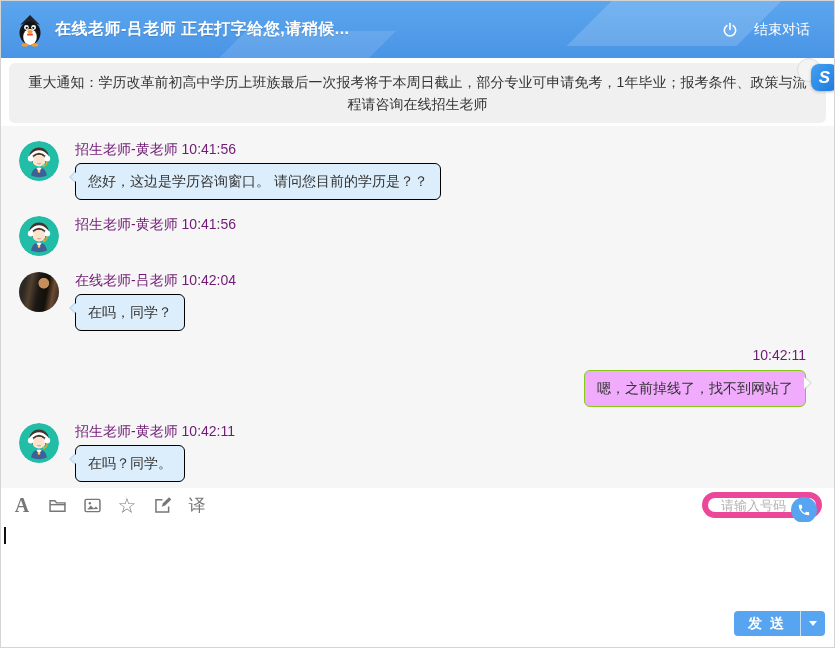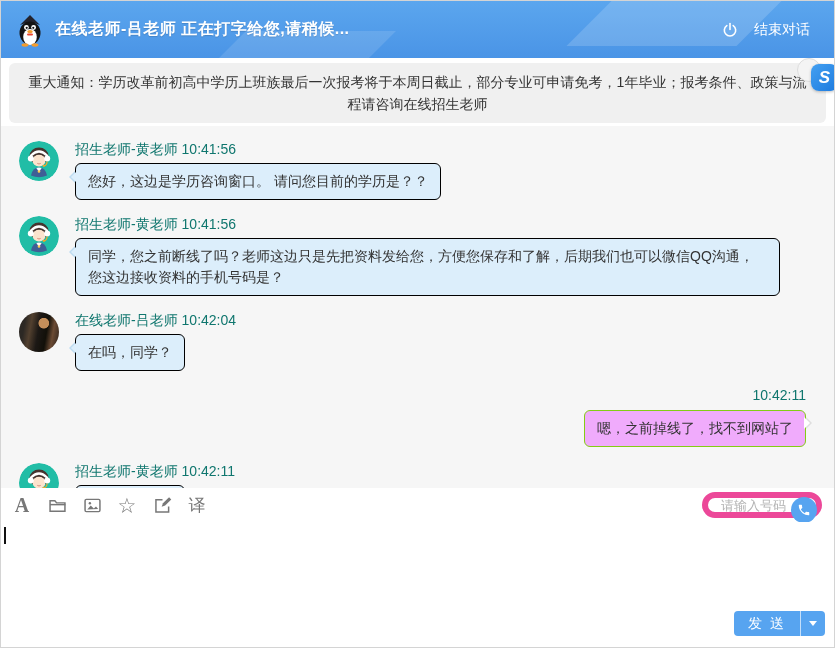"招生老师-黄老师 10:41:56" .msg-meta { color: #0f766e -> #701a75 }
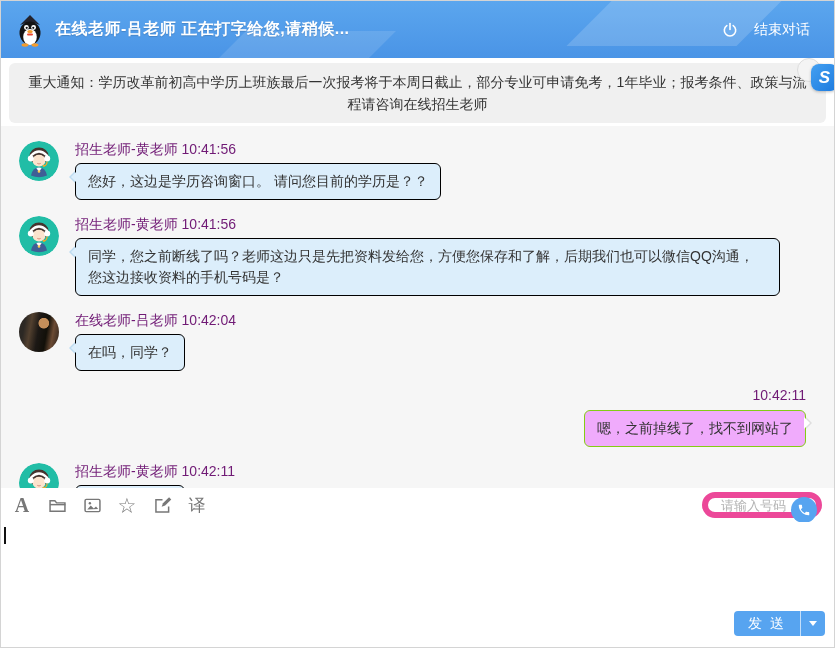"同学，您之前断线了吗？老师这边只是先把资料发给您，方便您保存和了解，后期我们也可" div.bubble { html: <div>同学，您之前断线了吗？老师这边只是先把资料发给您，方便您保存和了解，后期我们也可以微信QQ沟通，您这边接收资料的手机号码是？</div> -> none }
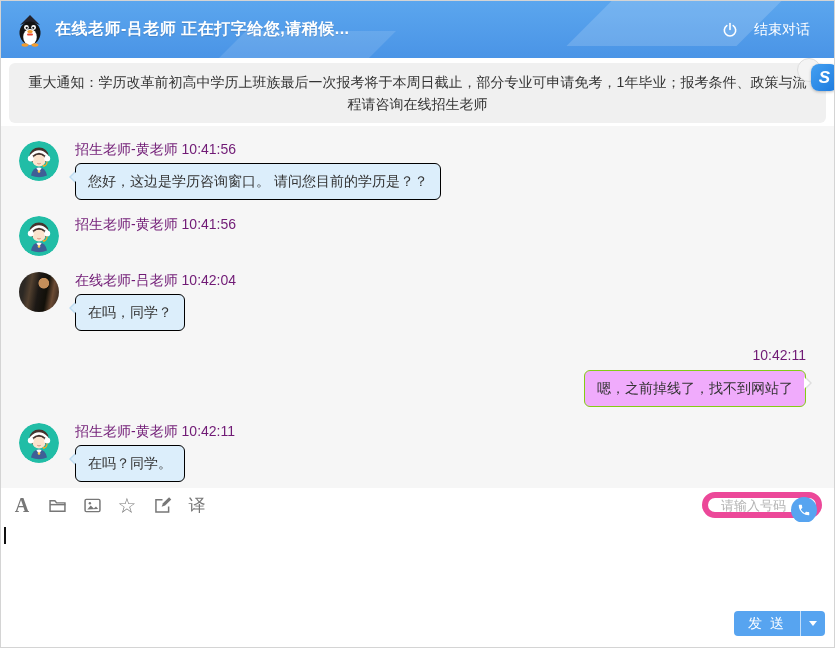"发 送" .send-btn { font-weight: none -> bold }
